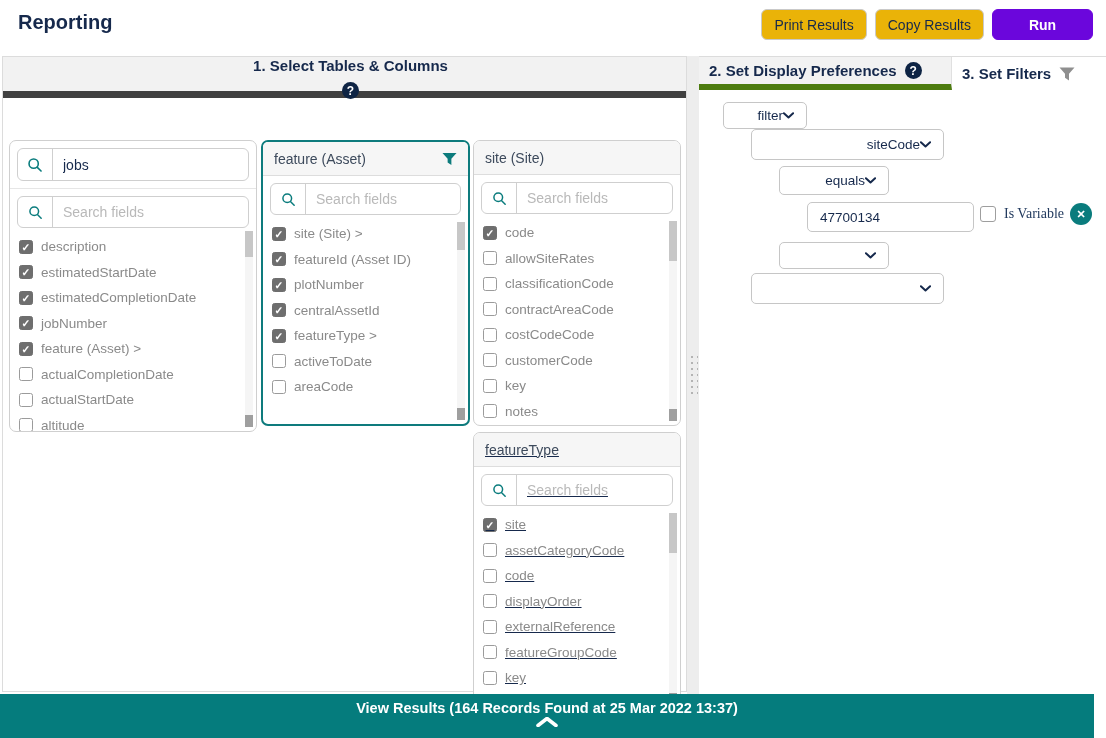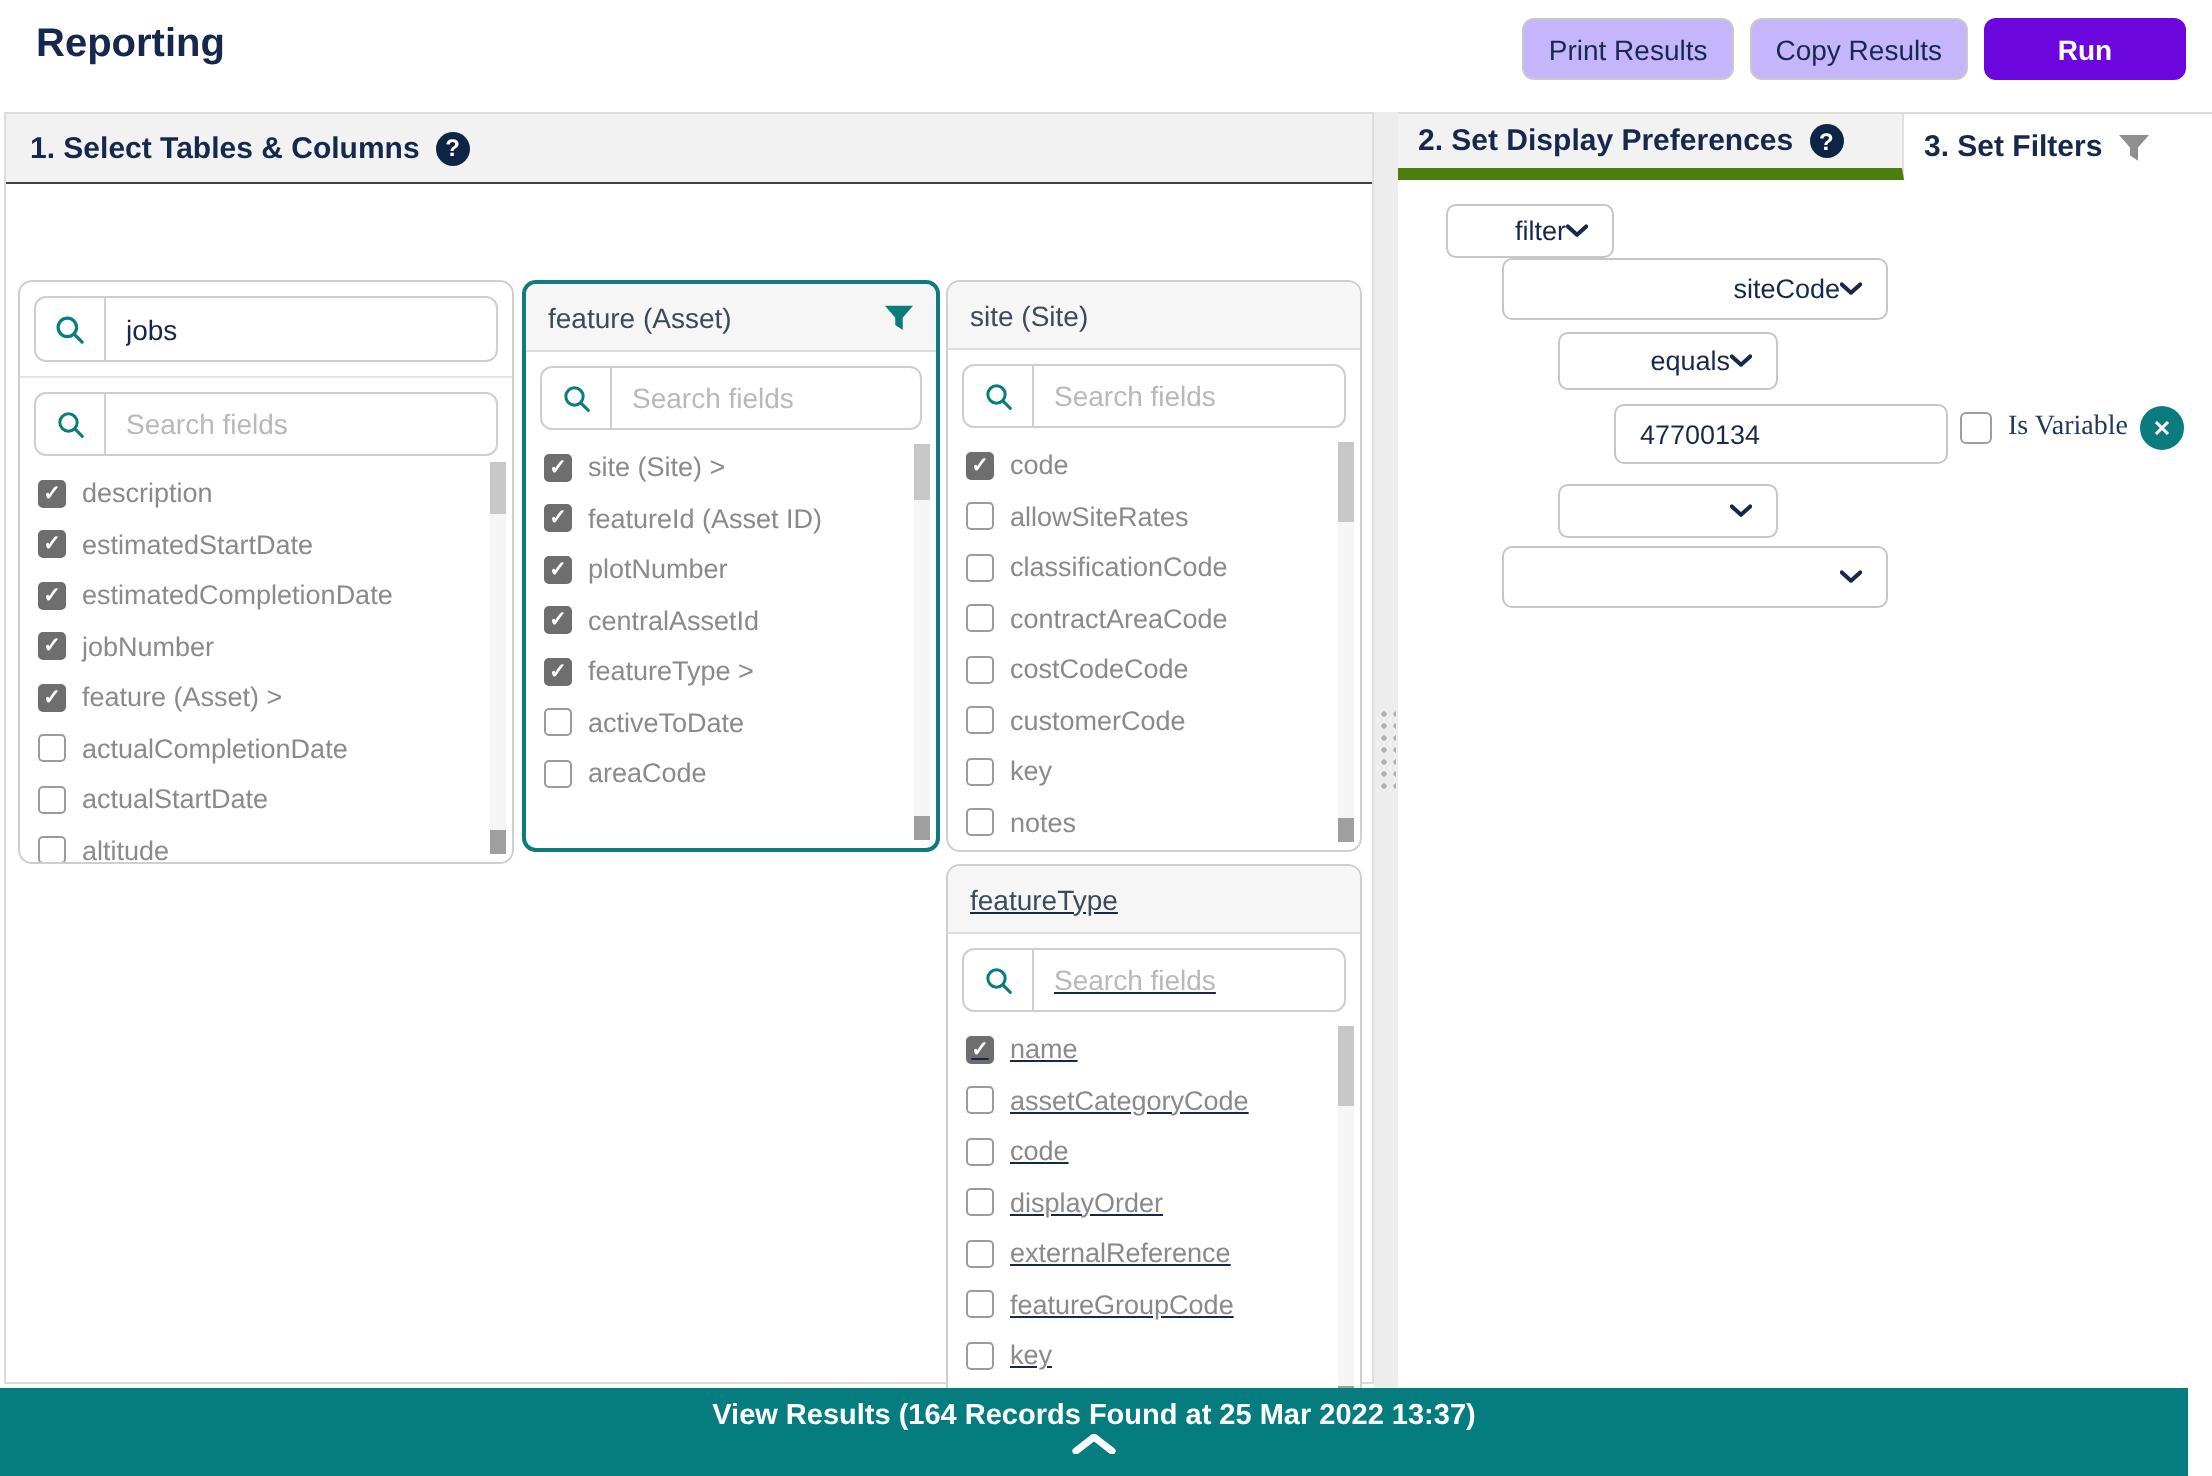"Print Results" .btn { background: #c4b5fd -> #eab308 }
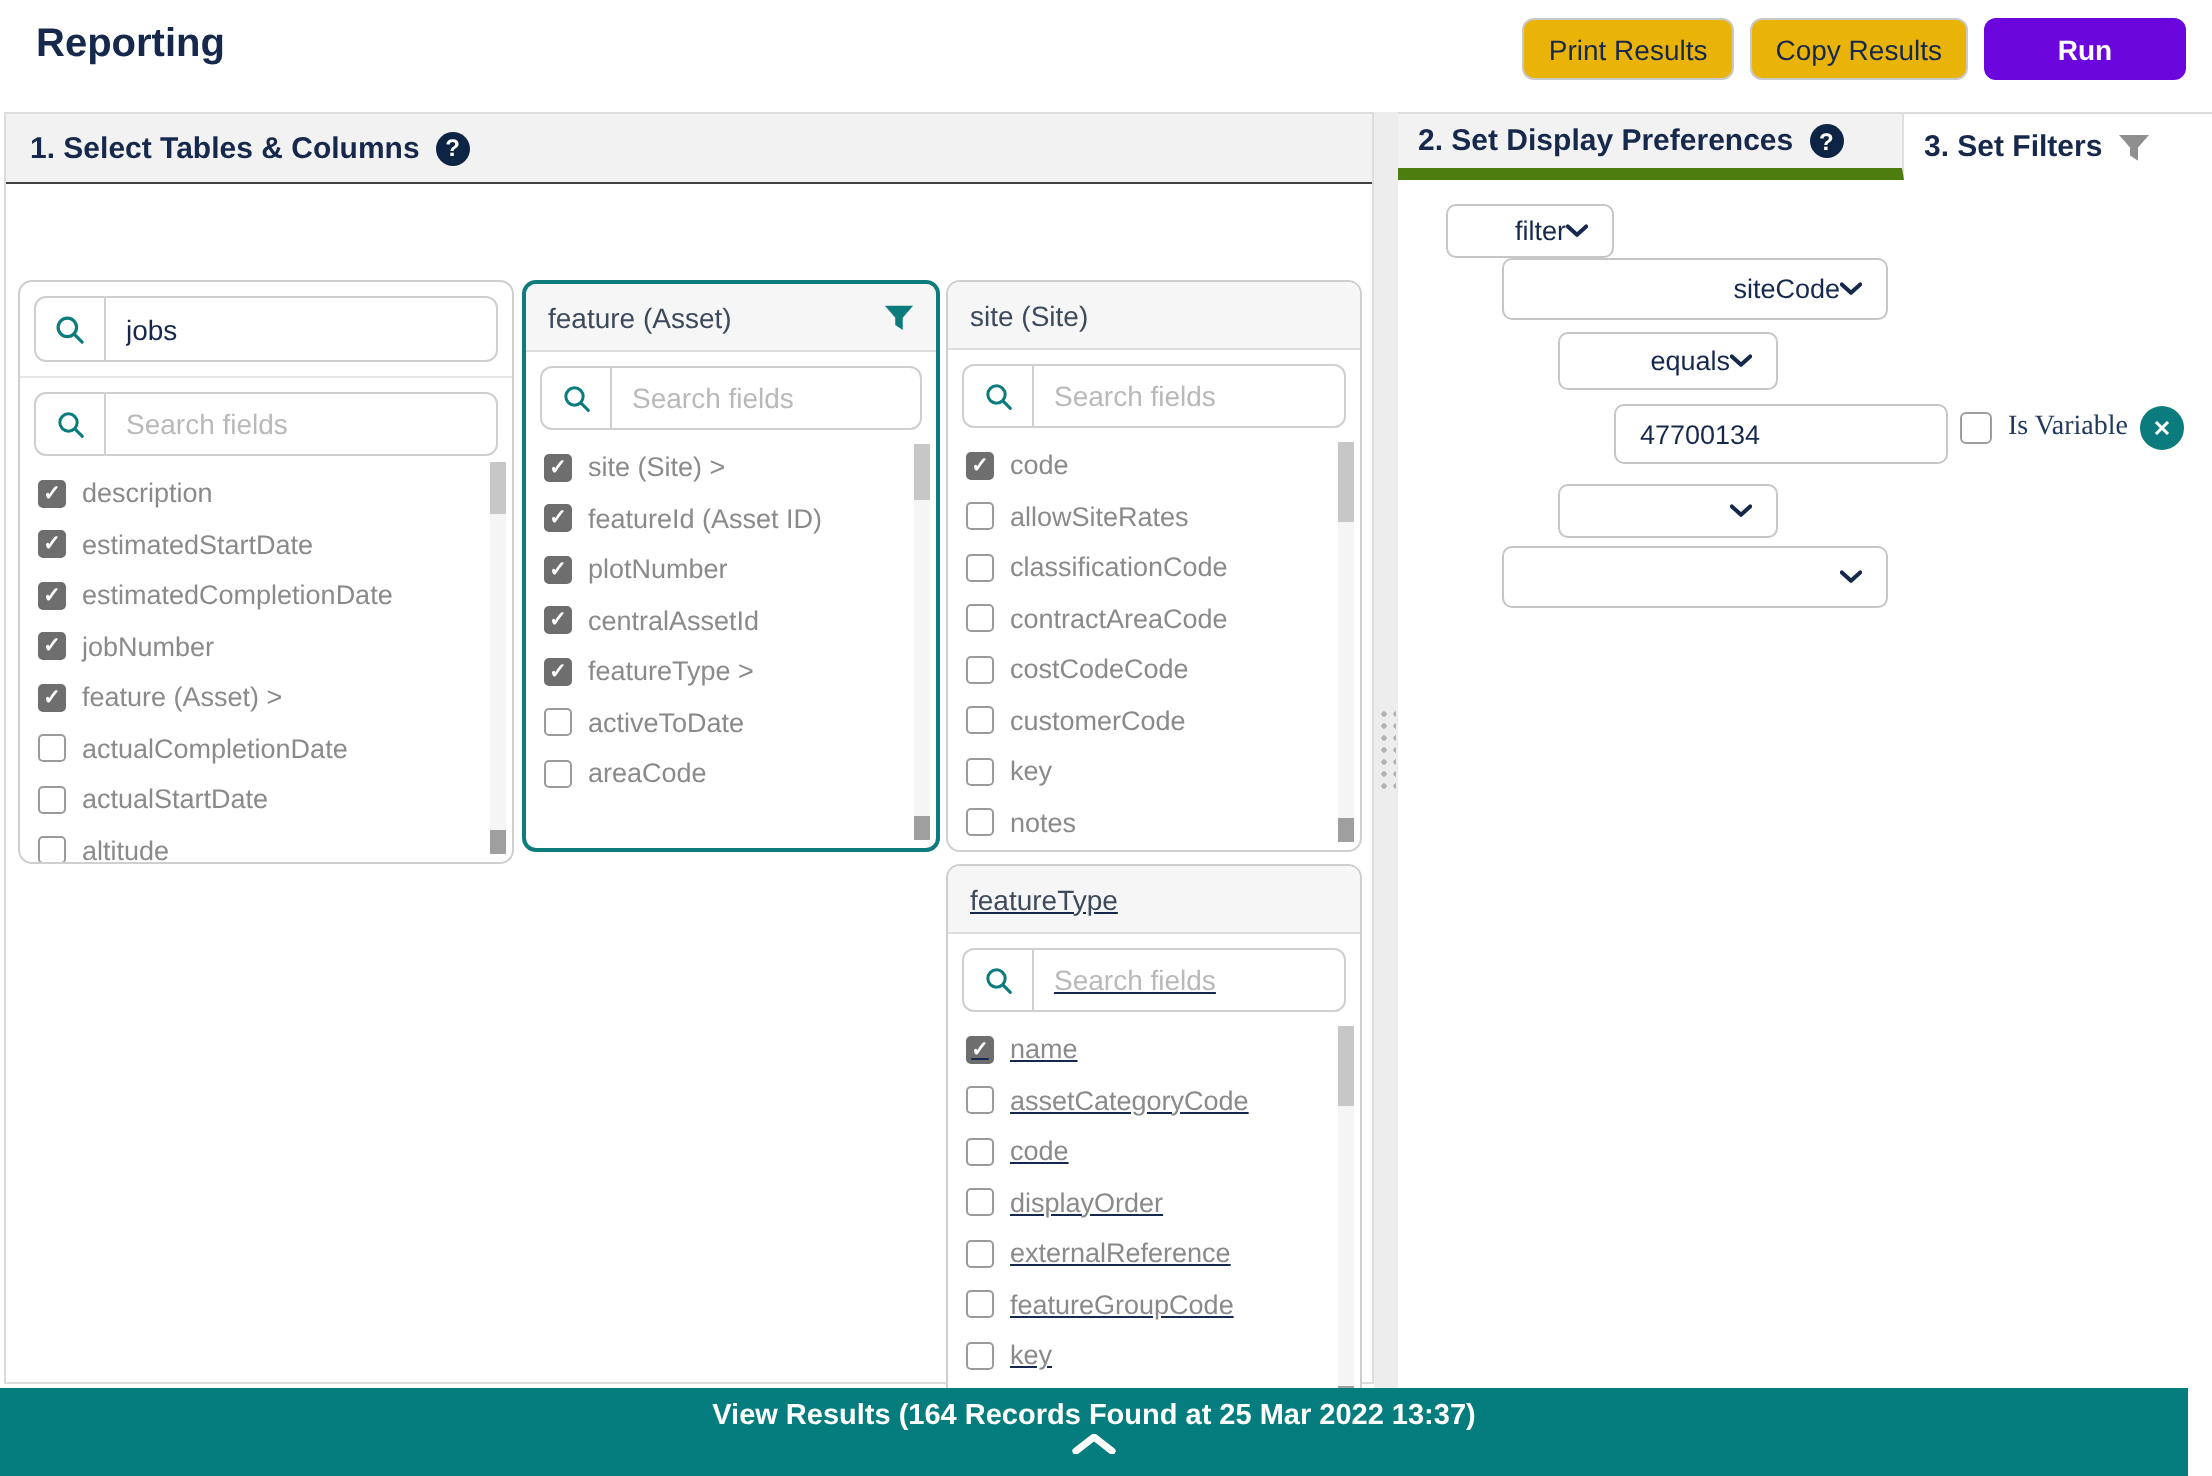"1. Select Tables & Columns" .section-header { border-bottom: 1px solid #404040 -> 7px solid #404040; flex-direction: none -> column }
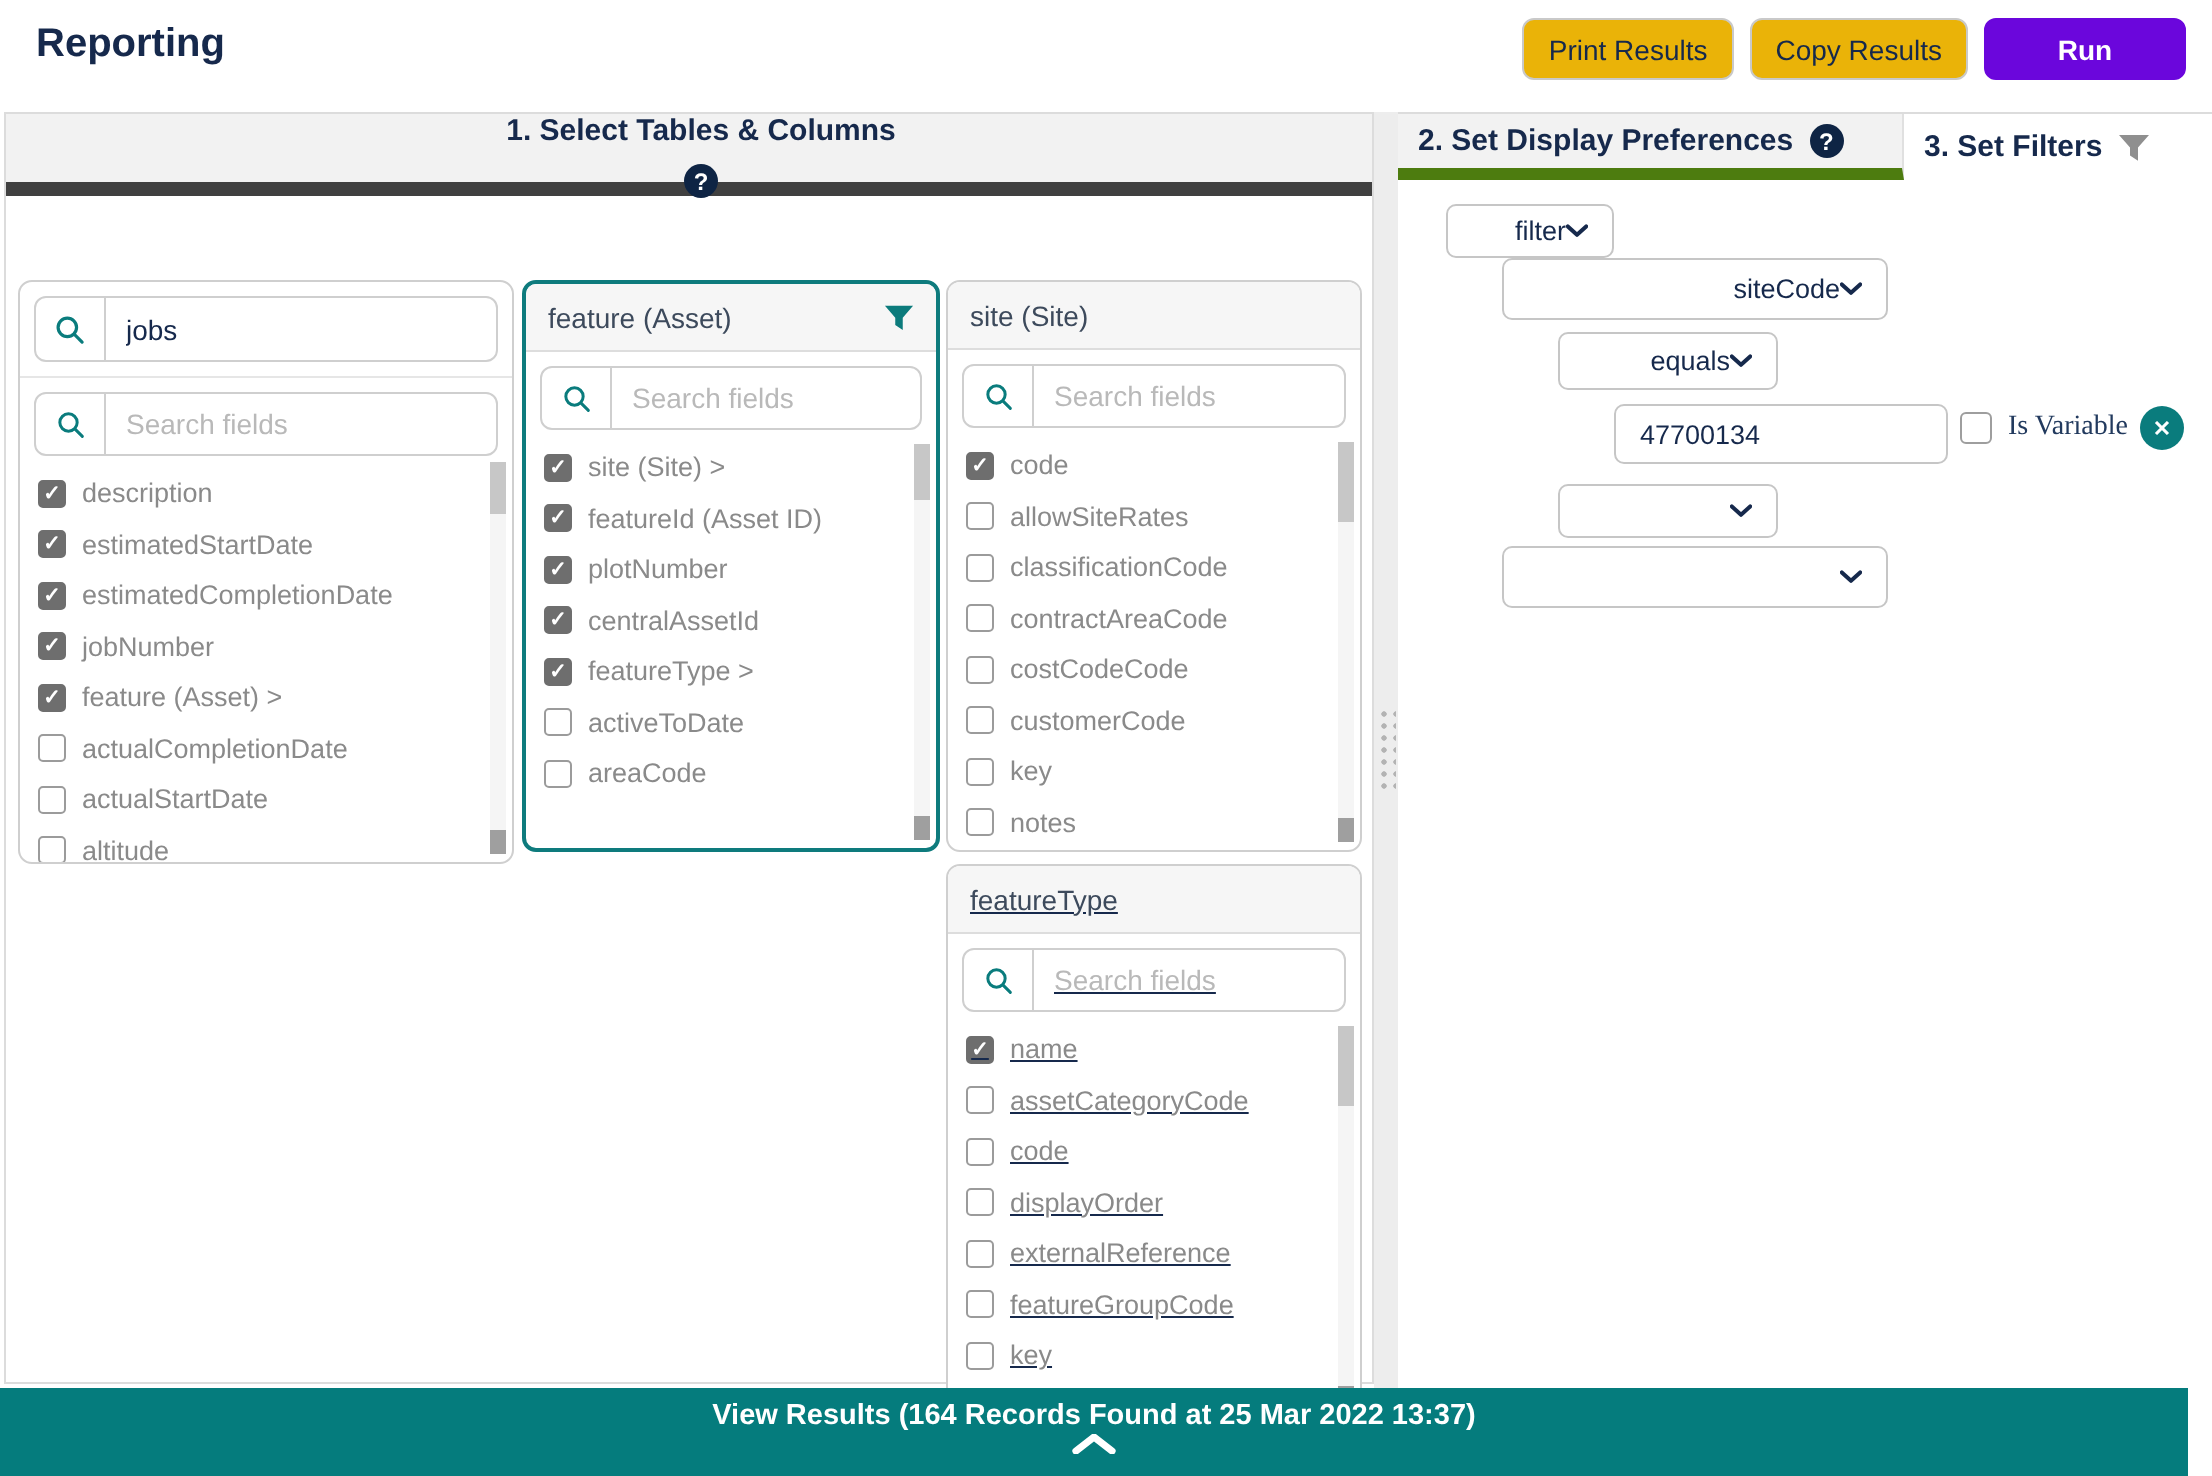"name" span.field-label { text: name -> site }
